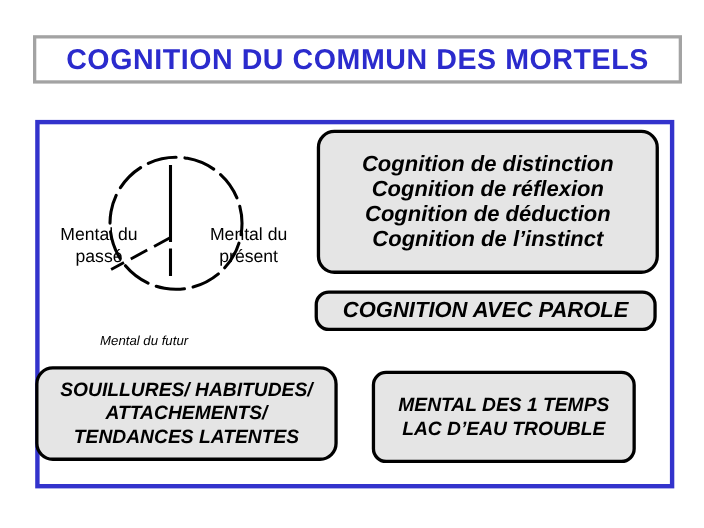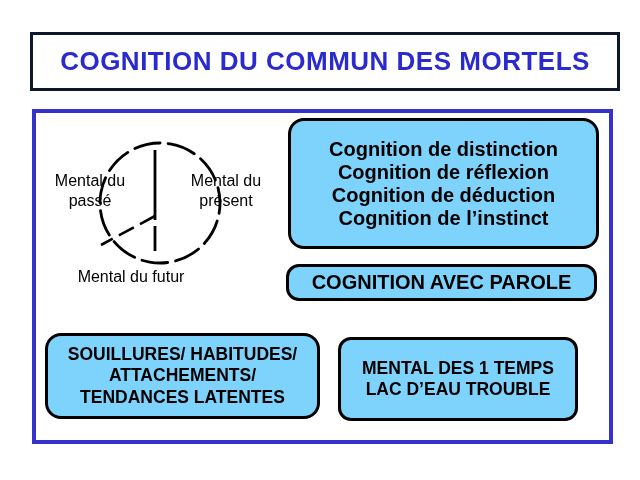"COGNITION DU COMMUN DES MORTELS" .title-box { border: 3px solid #0f172a -> 3px solid #a3a3a3; height: 59px -> 44px }
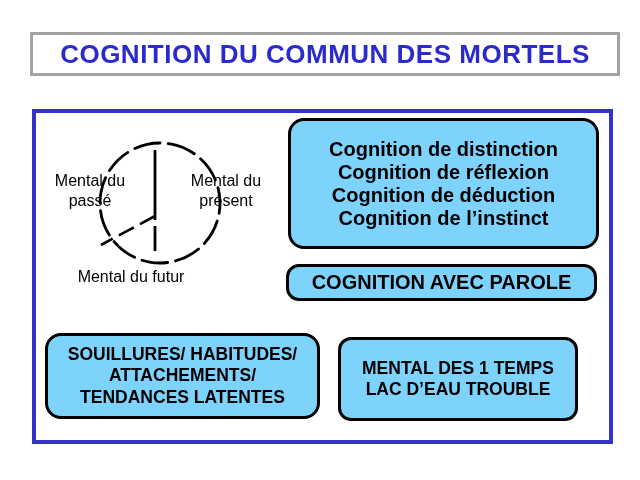"Cognition de distinction" .rounded-box { background: #7dd3fc -> #e5e5e5; font-style: none -> italic }
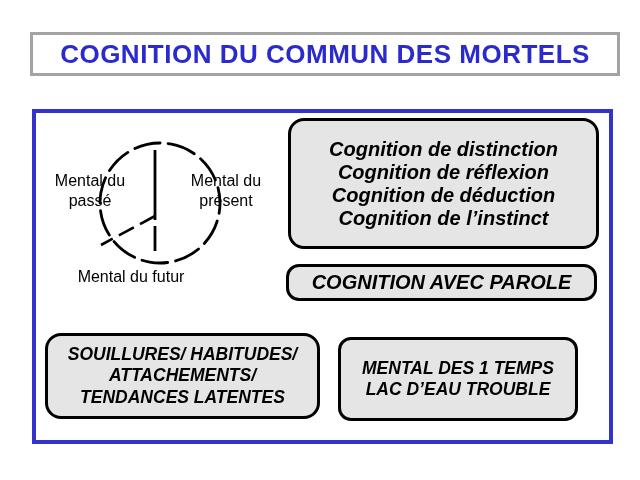"Mental du" .pie-label { margin-top: none -> 33px }
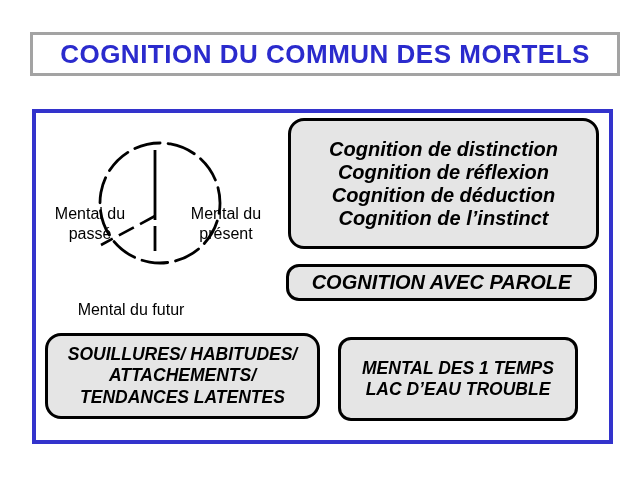"Mental du futur" .pie-label.future { font-size: 16px -> 12px; font-style: none -> italic }
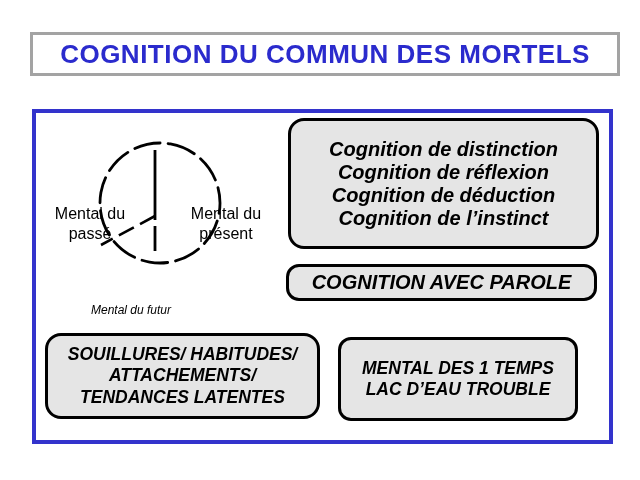"SOUILLURES/ HABITUDES/" .box-souillures { left: 45px -> 32px }
